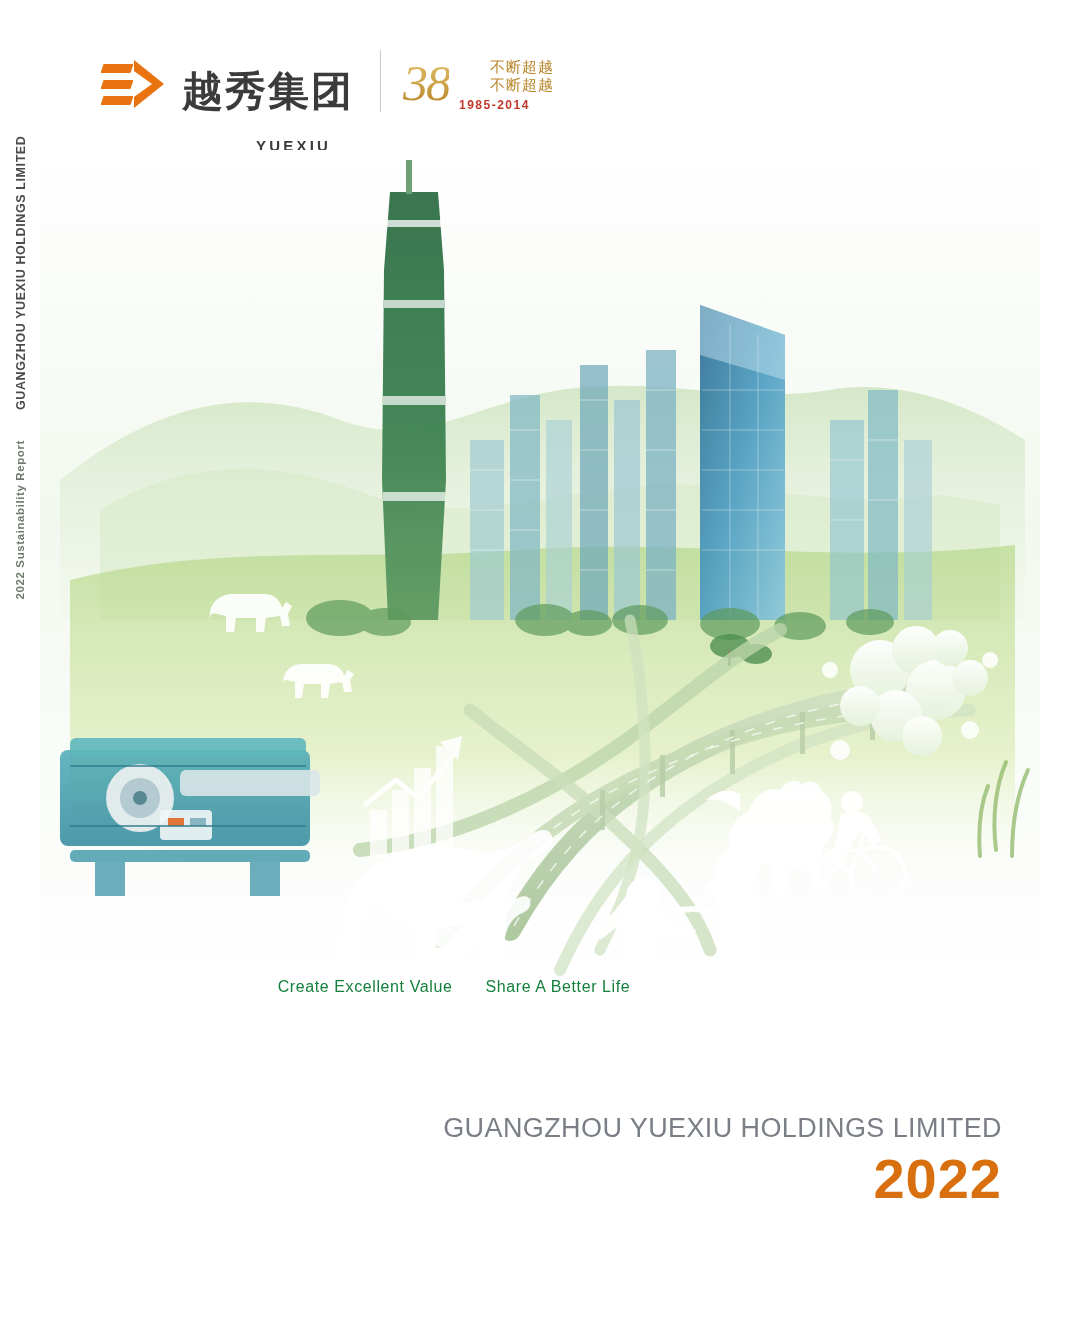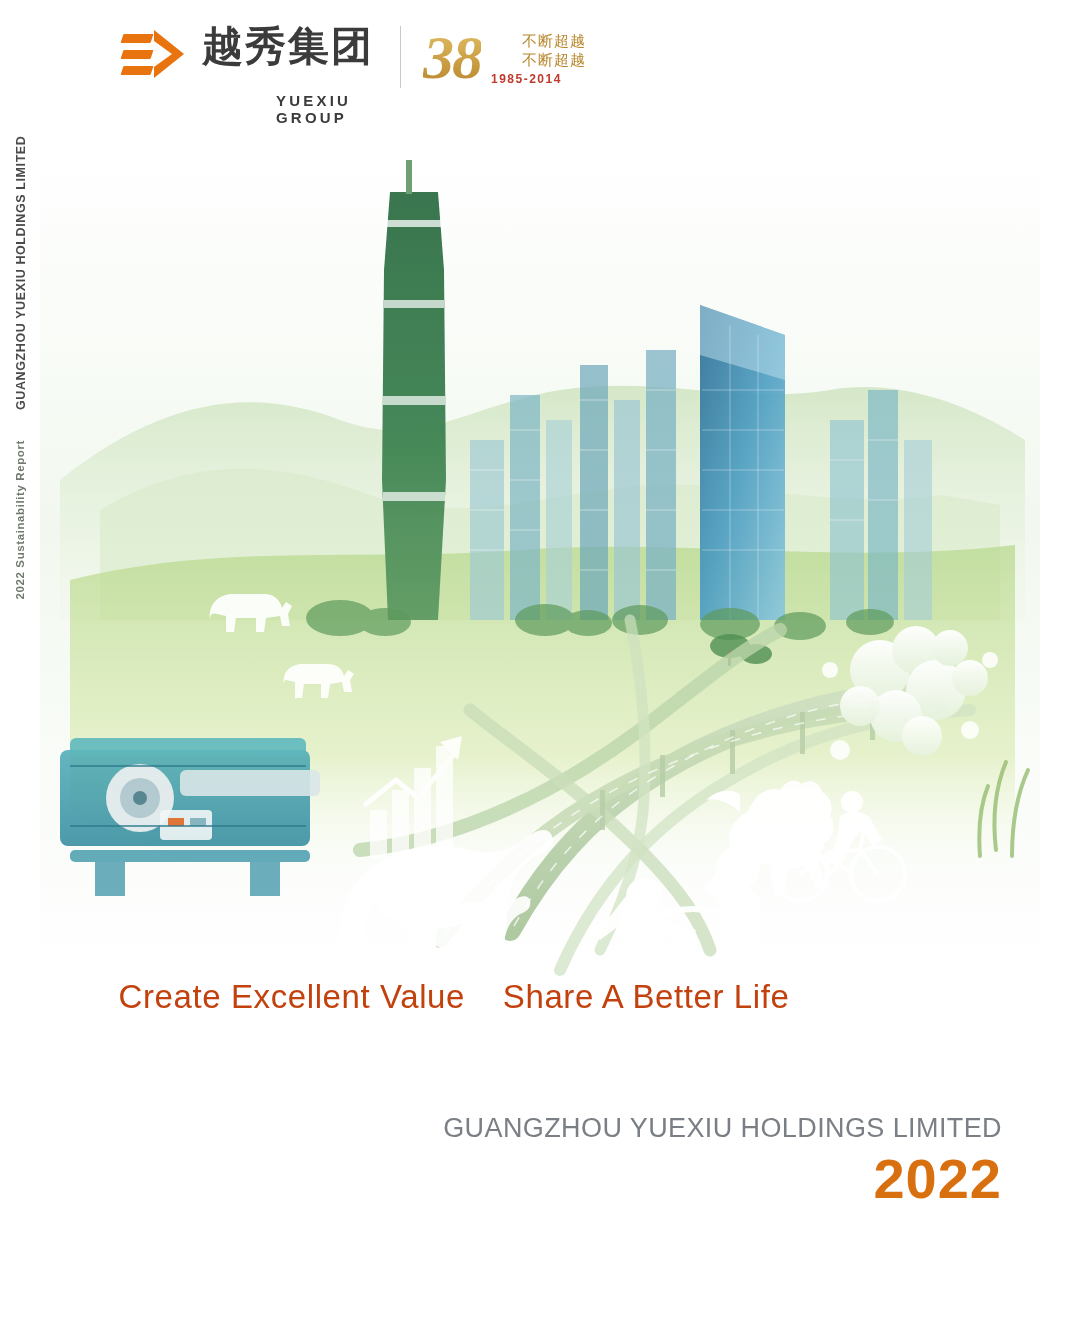"越秀集团" .logo-bar { align-items: flex-start -> flex-end; left: 120px -> 100px }
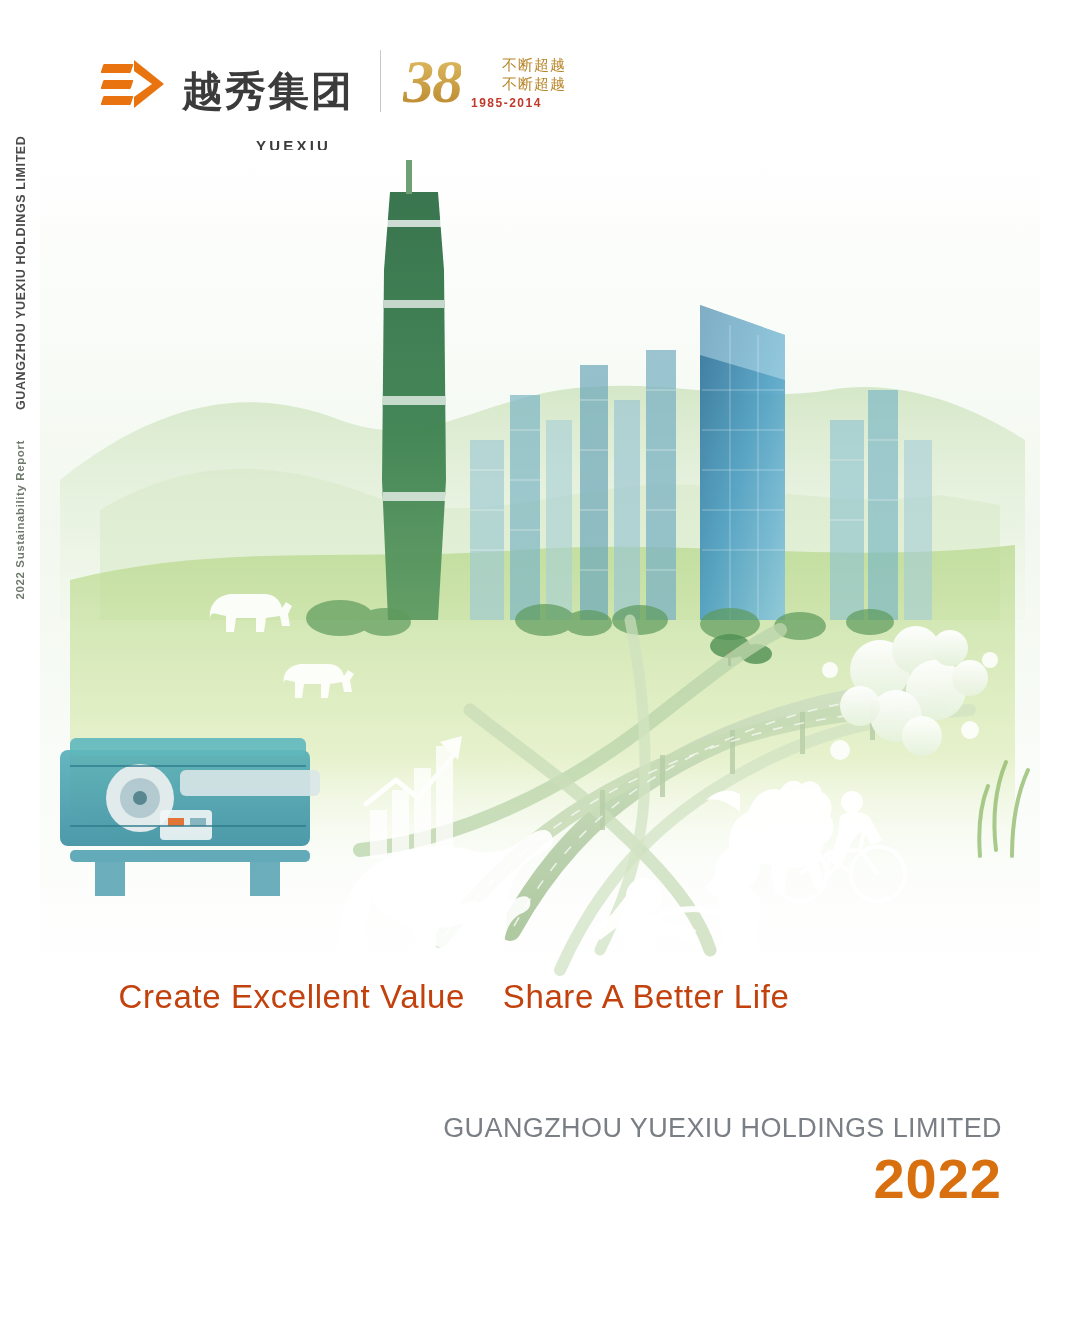"38" .anniv-num { font-size: 62px -> 50px; font-weight: bold -> normal }
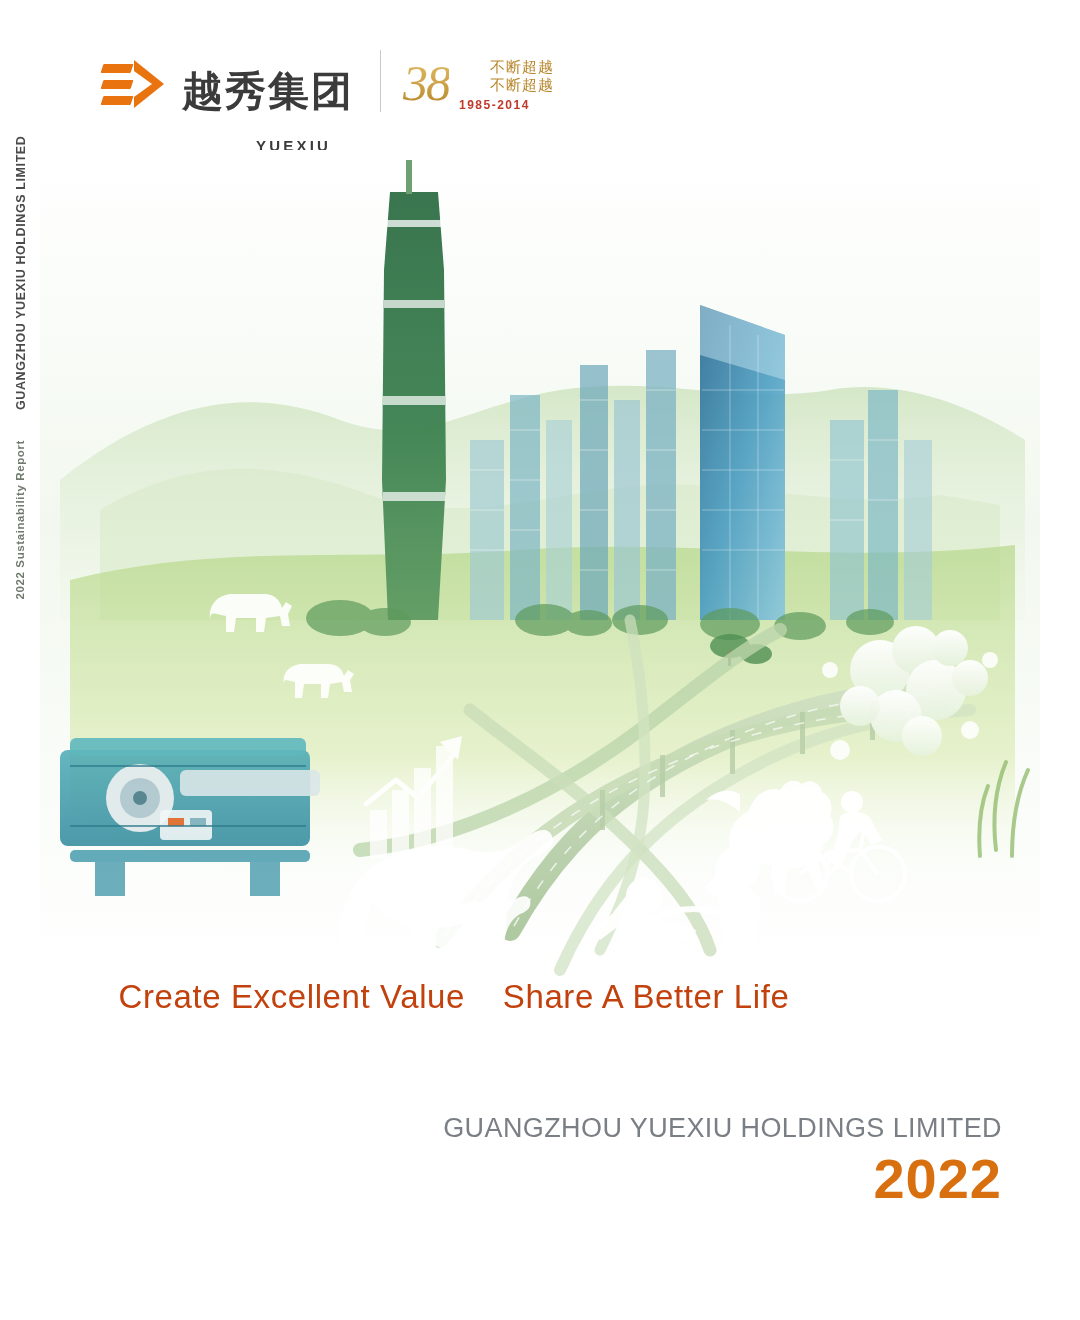"Create Excellent Value Share A" .tagline { color: #c2410c -> #15803d; font-size: 33px -> 16px }
